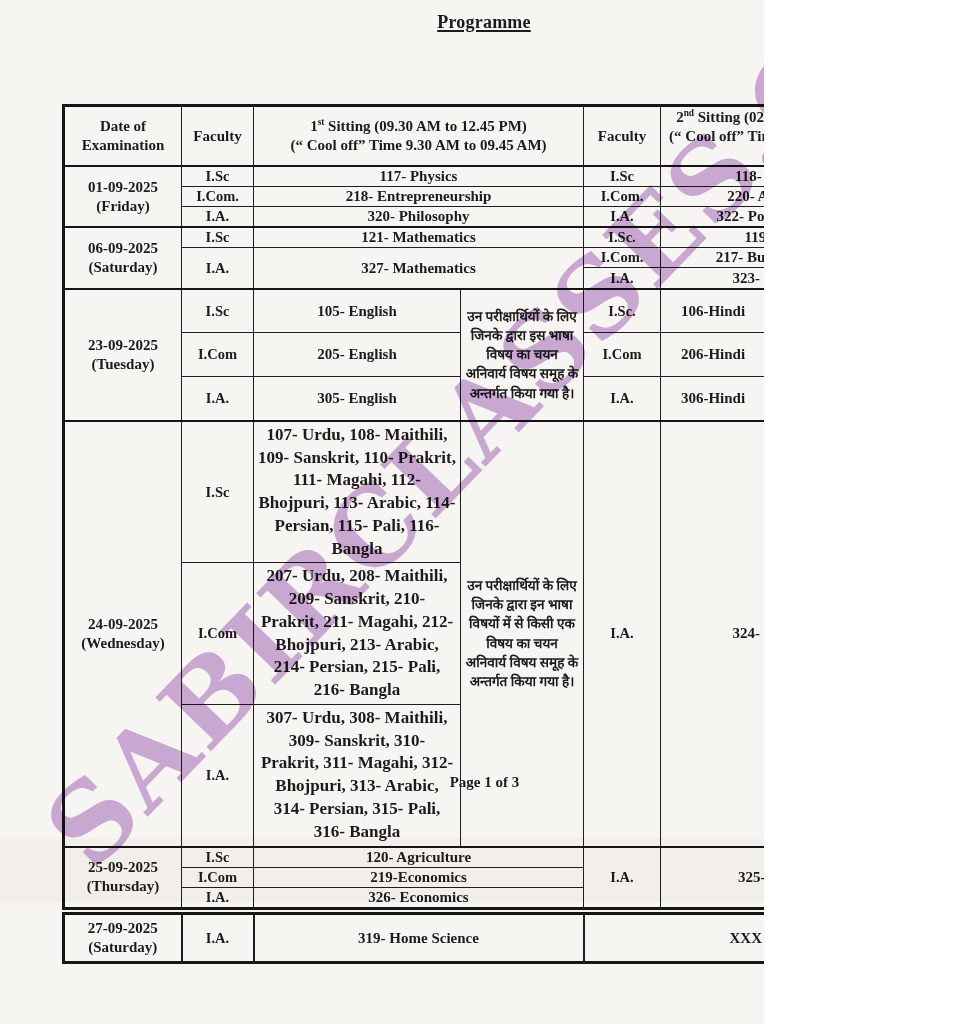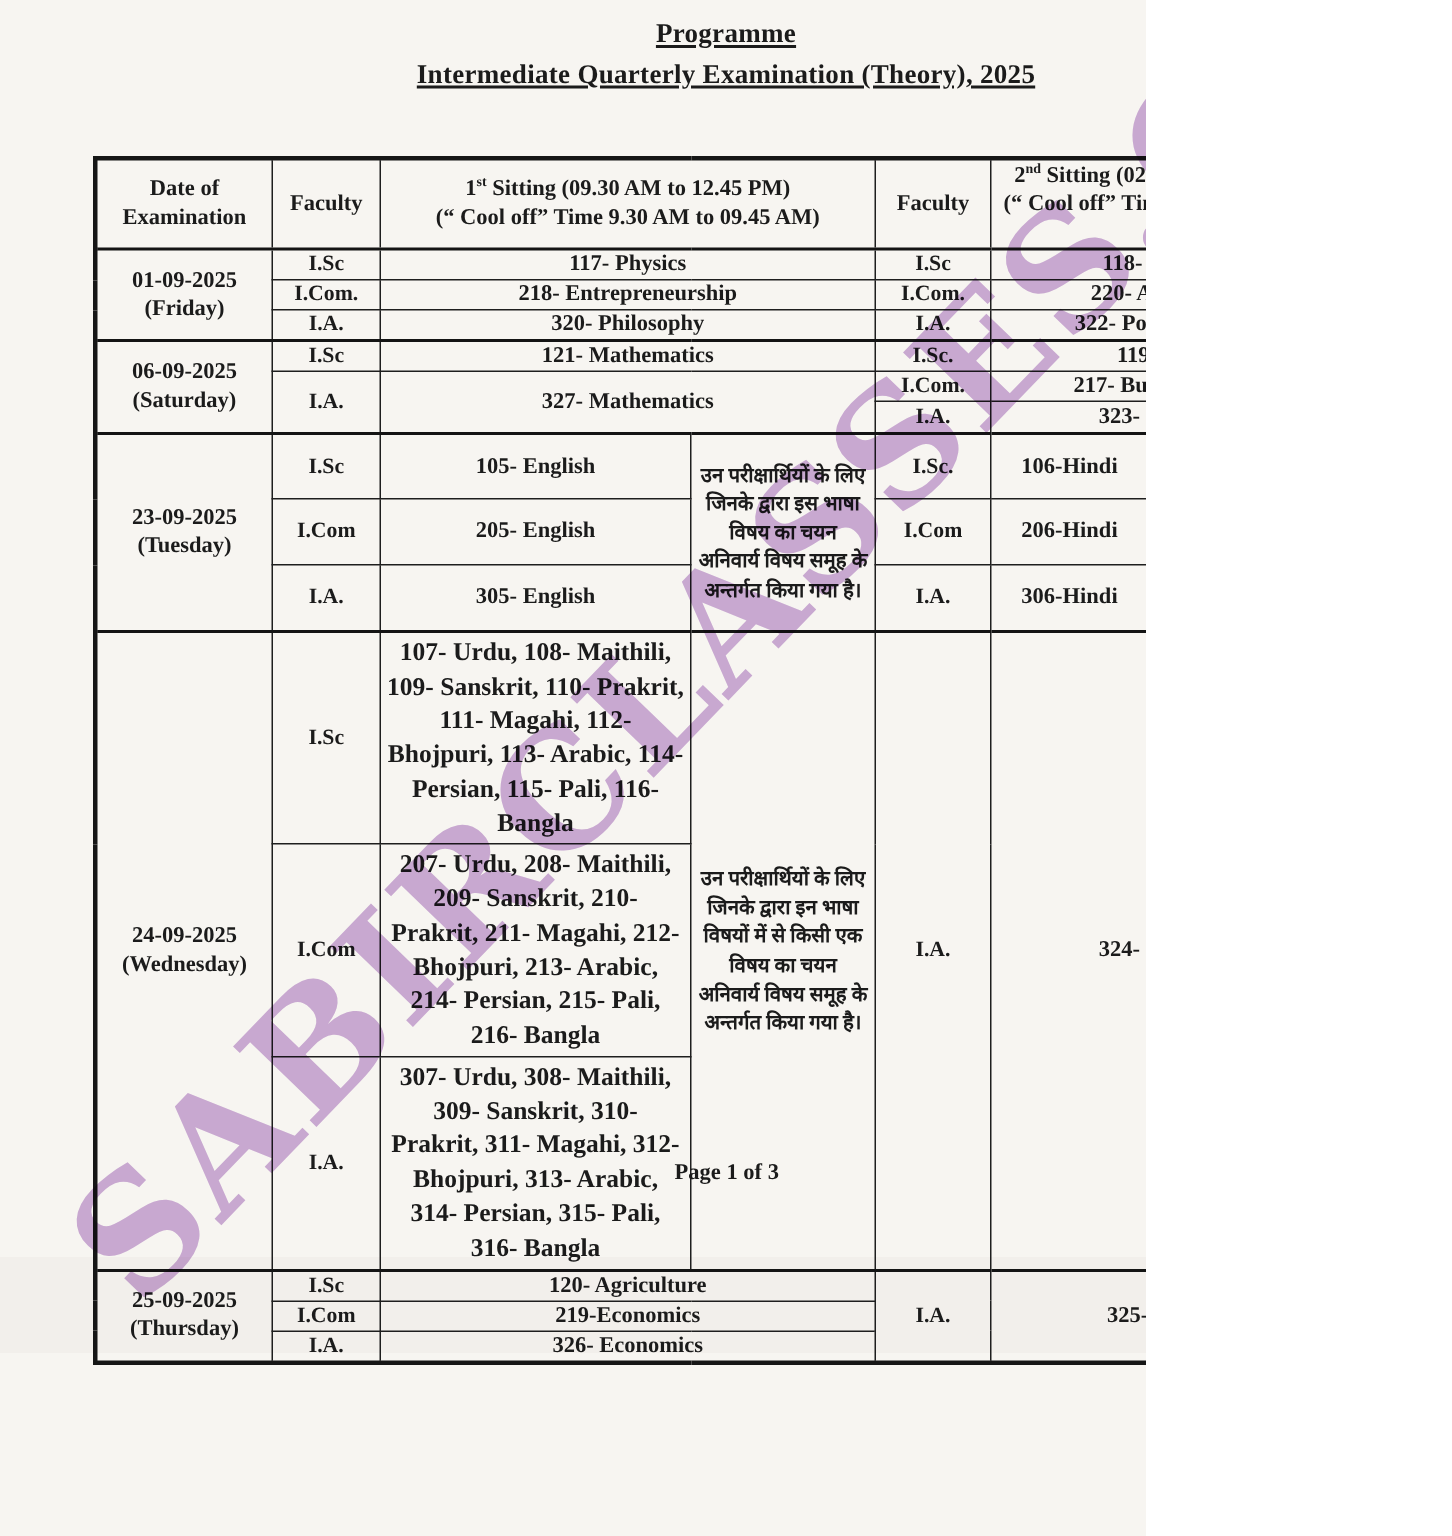"Intermediate Quarterly Examination" div.l { html: <div><span>Intermediate Quarterly Examination (Theory), 2025</span></div> -> none }
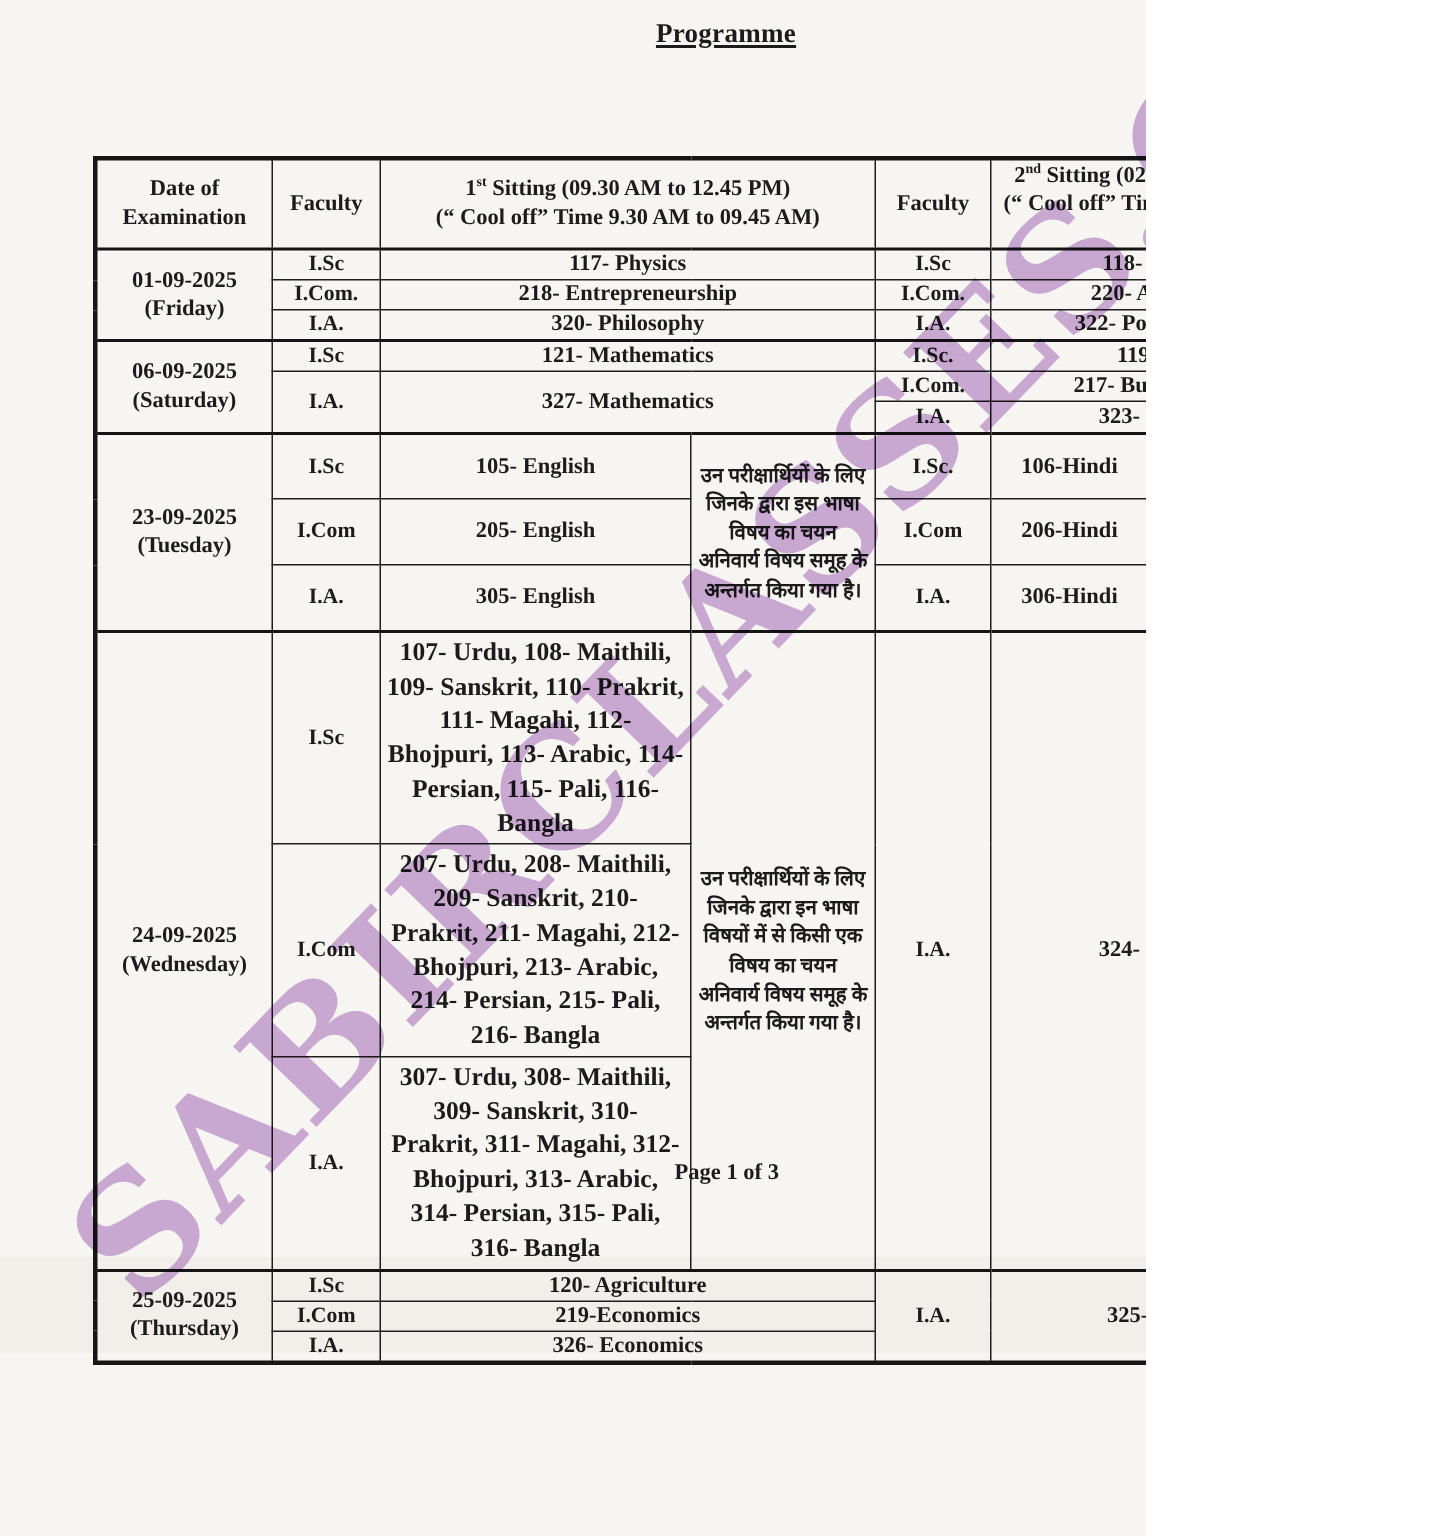"27-09-2025" tr { html: none -> <tr> <td> <span>27-09-2025</span><br> <span>(Saturday)</span> </td> <td>I.A.</td> <td>319- Home Science</td> <td>XXX</td> </tr> }
